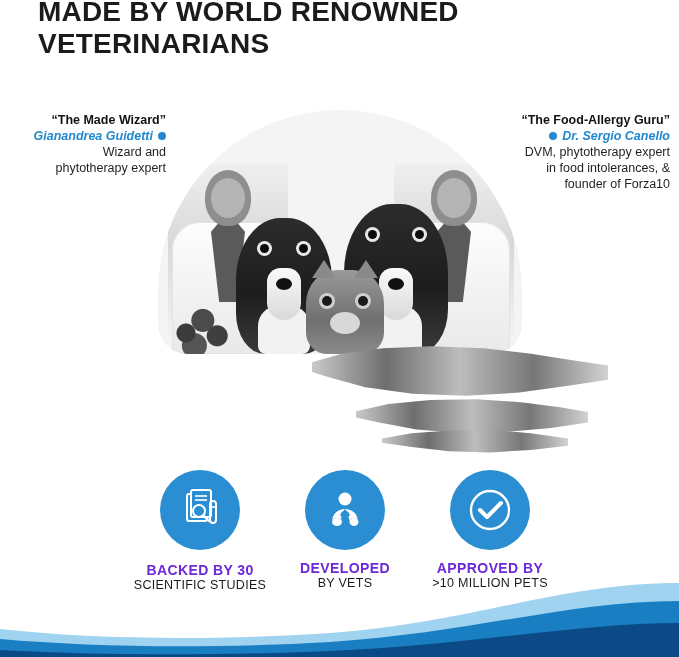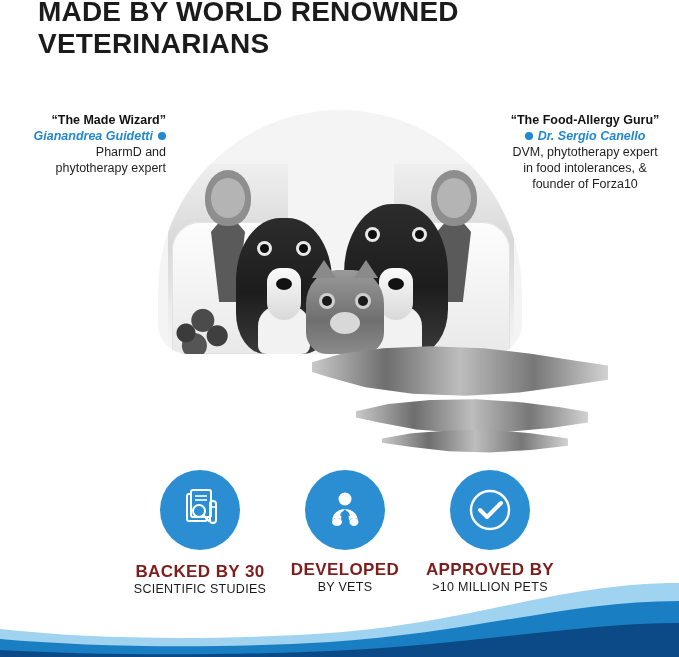"“The Food-Allergy Guru”" .caption.right { text-align: center -> right }
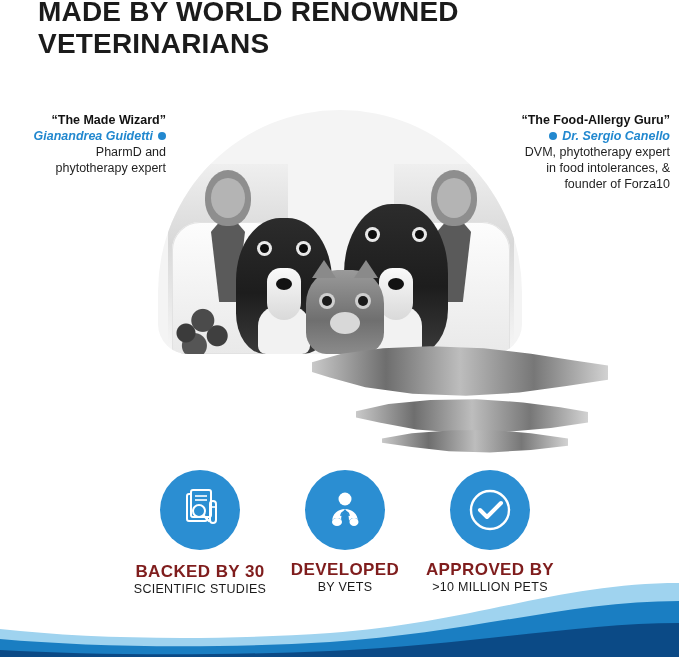"PharmD and" div { text: PharmD -> Wizard }
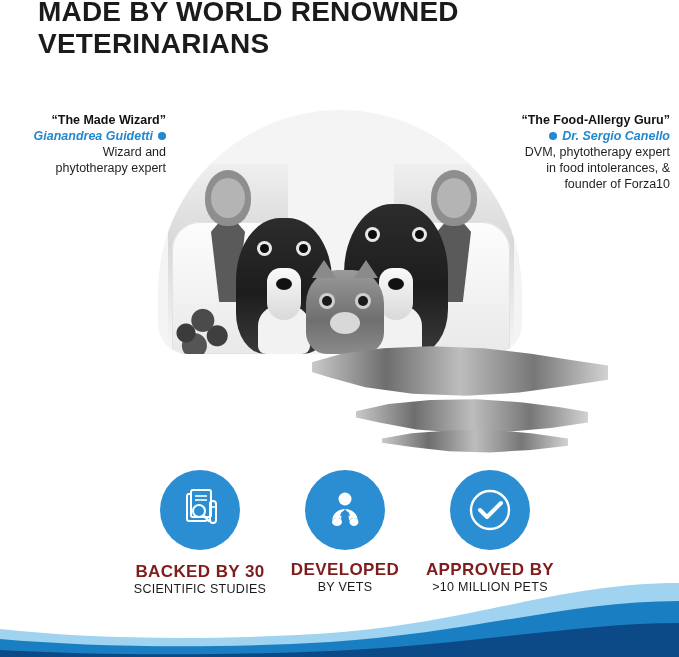"BACKED BY 30" .badge .t1 { color: #7f1d1d -> #6d28d9; font-size: 17px -> 14px }
